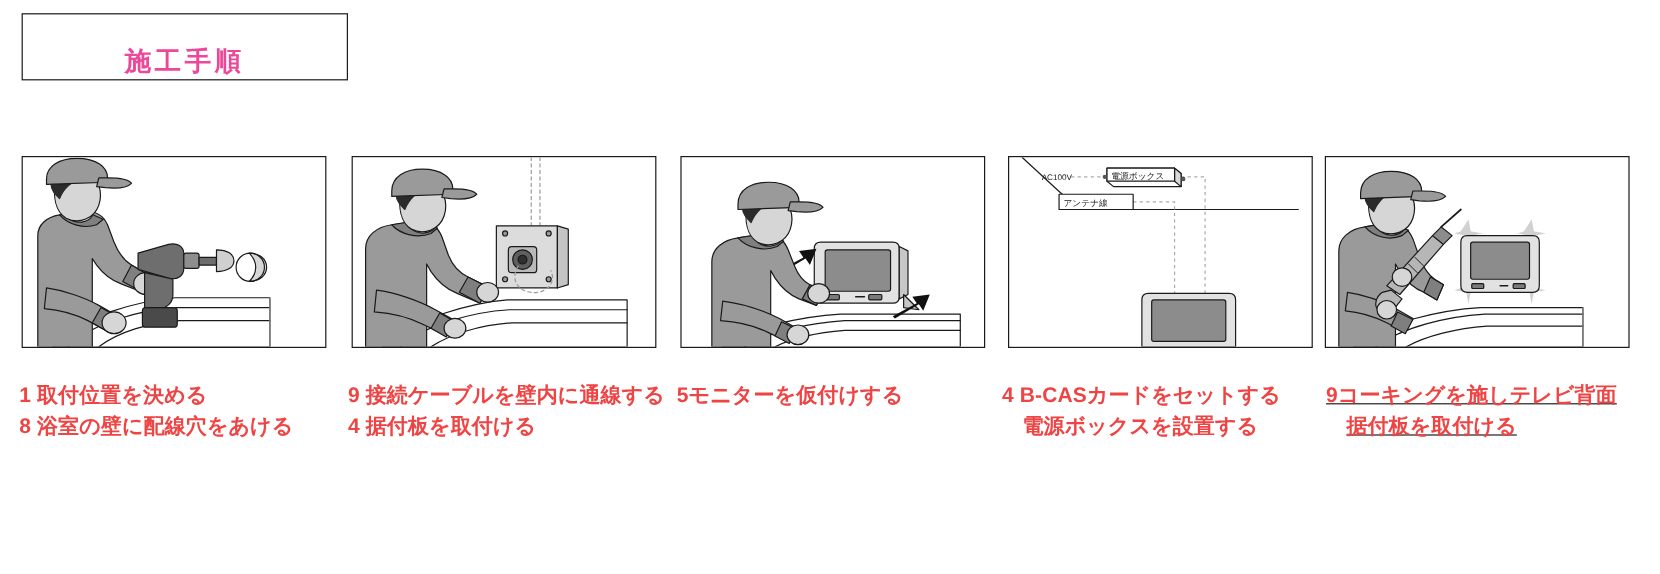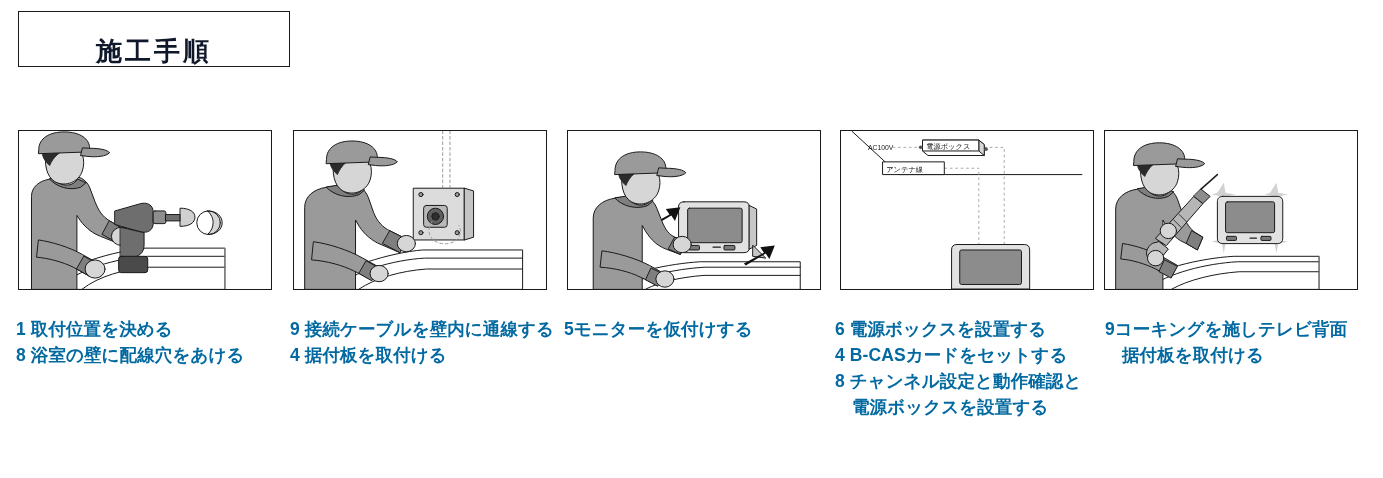"施工手順" .title-text { color: #0f172a -> #ec4899; font-size: 26px -> 22px }
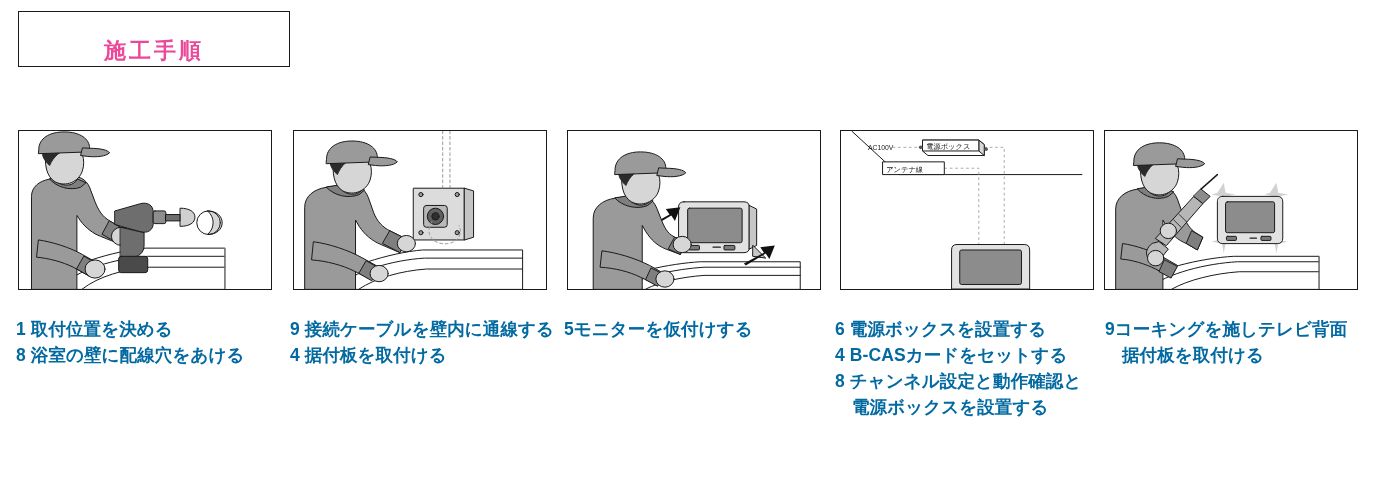"1 取付位置を決める" .caption-line { color: #0369a1 -> #ef4444 }
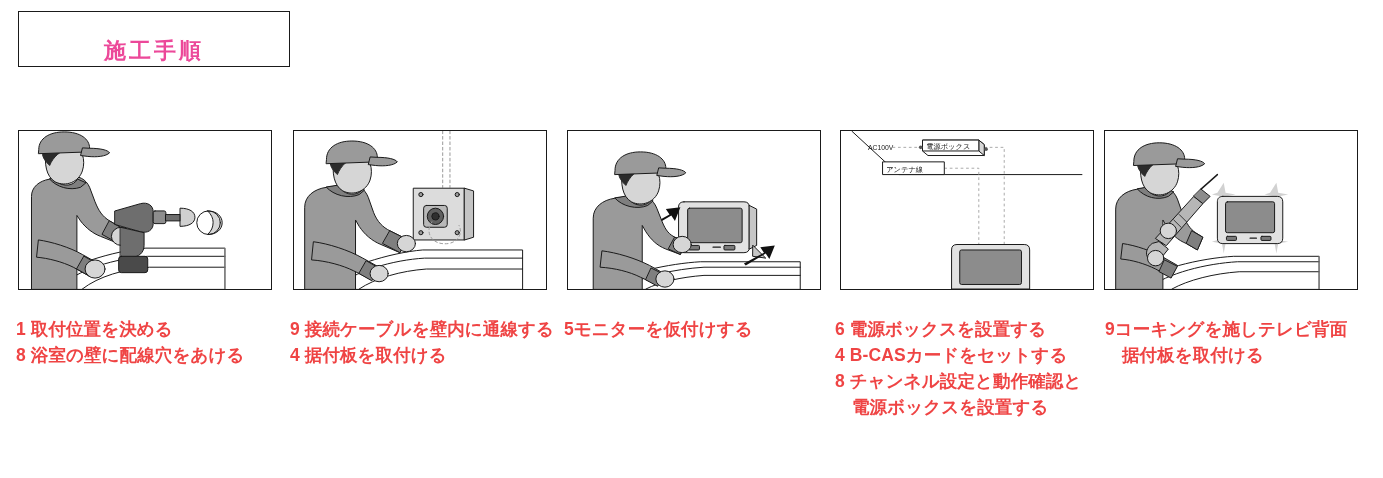"6 電源ボックスを設置する" div.caption-line { html: <div>6 電源ボックスを設置する</div> -> none }
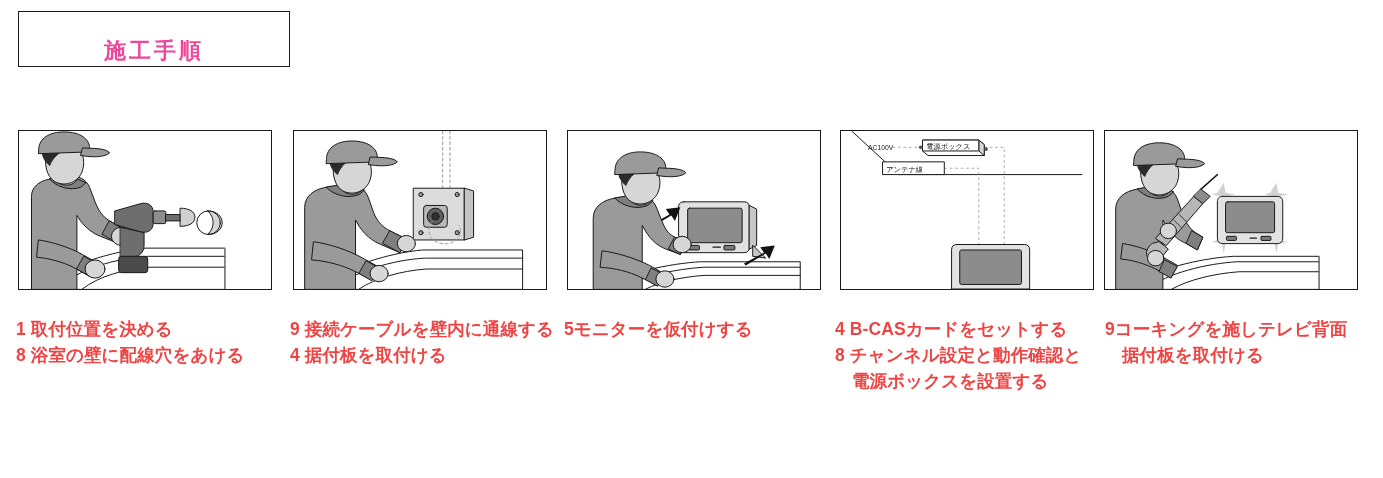"9コーキングを施しテレビ背面" #caption-col-5 { text-decoration: none -> underline }
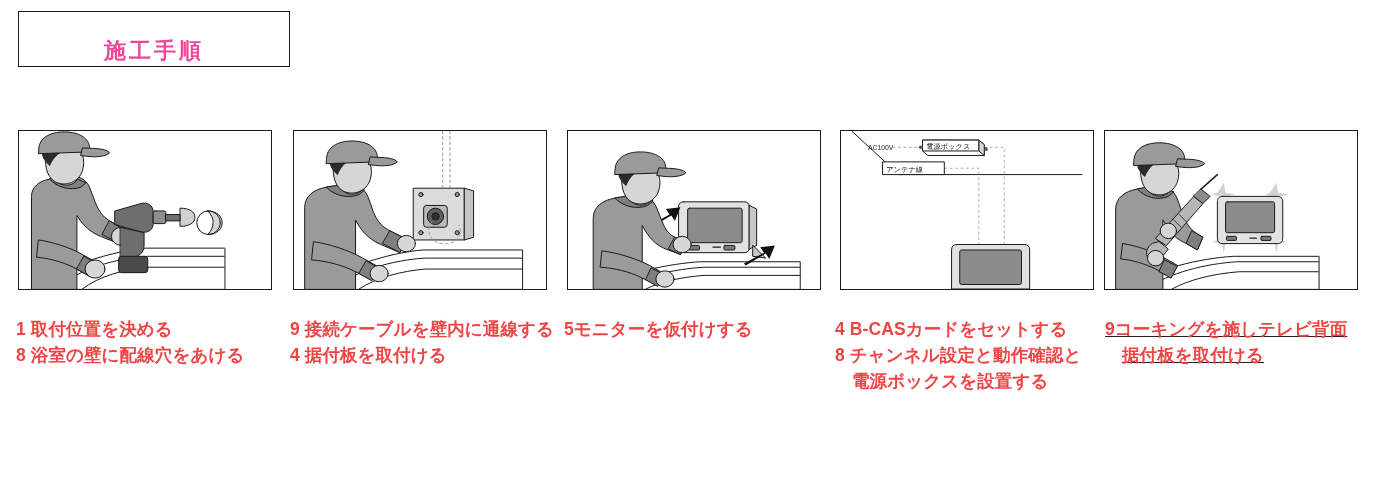"8 チャンネル設定と動作確認と" div.caption-line { html: <div>8 チャンネル設定と動作確認と</div> -> none }
